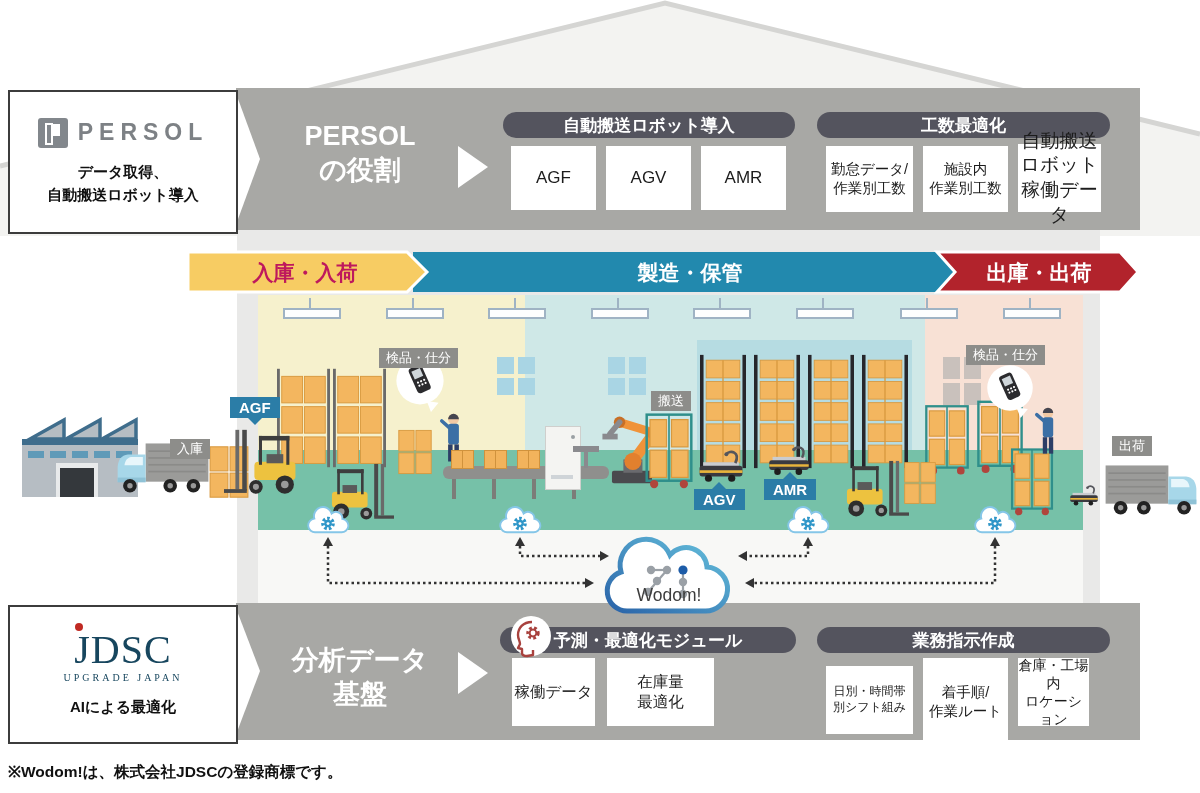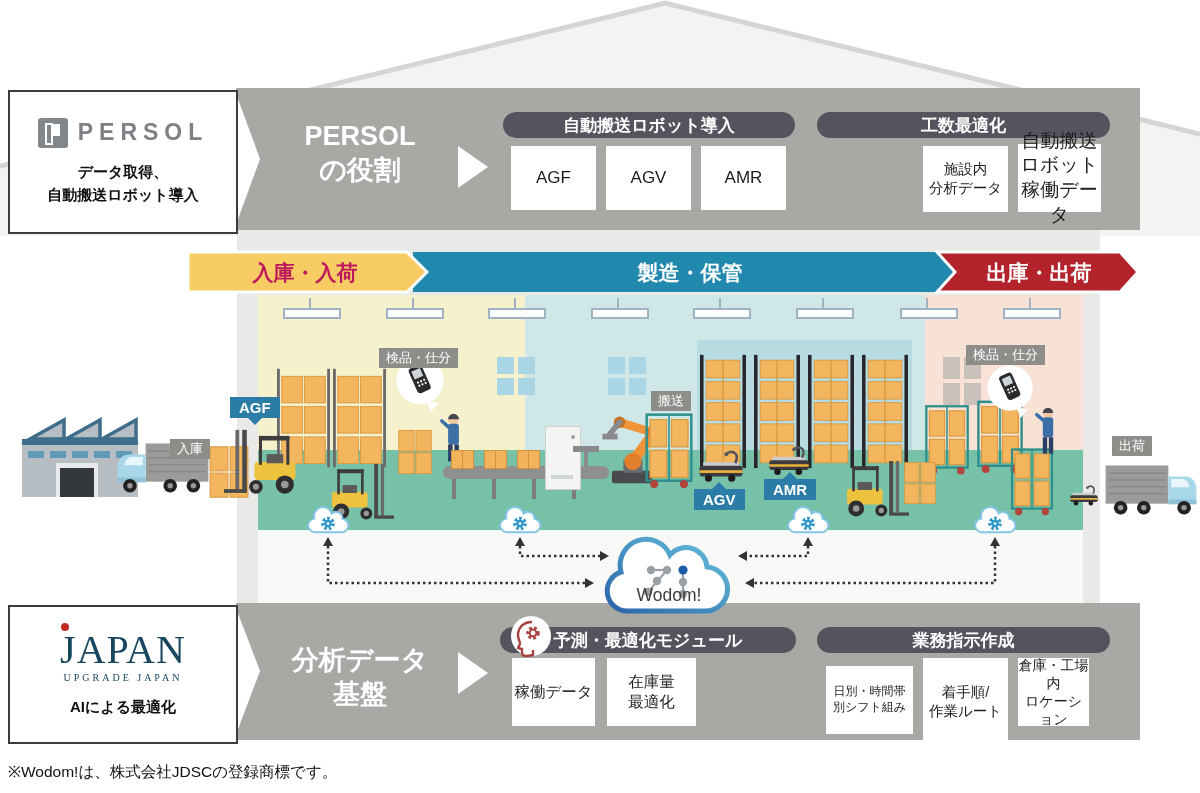"勤怠データ/" div.wbox { html: none -> <div>勤怠データ/ 作業別工数</div> }
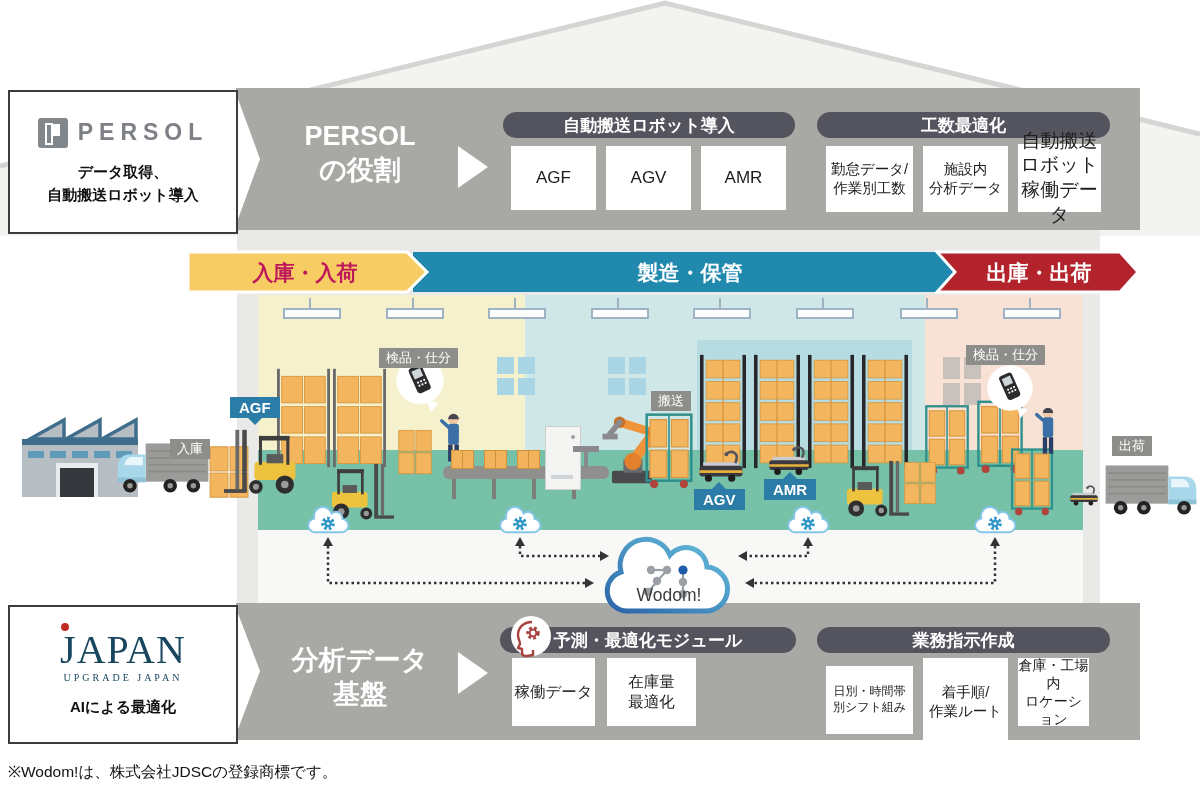"施設内" div.wbox { text: 分析データ -> 作業別工数 }
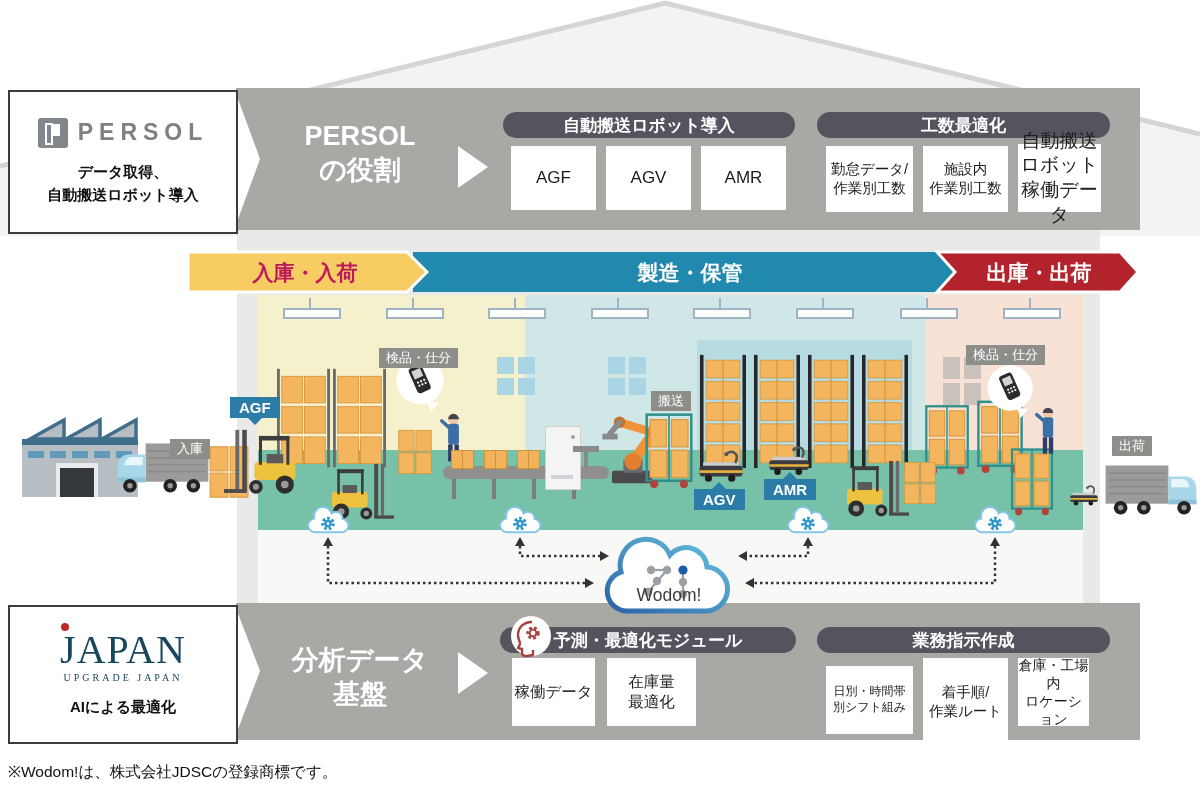"JAPAN" span { text: JAPAN -> JDSC }
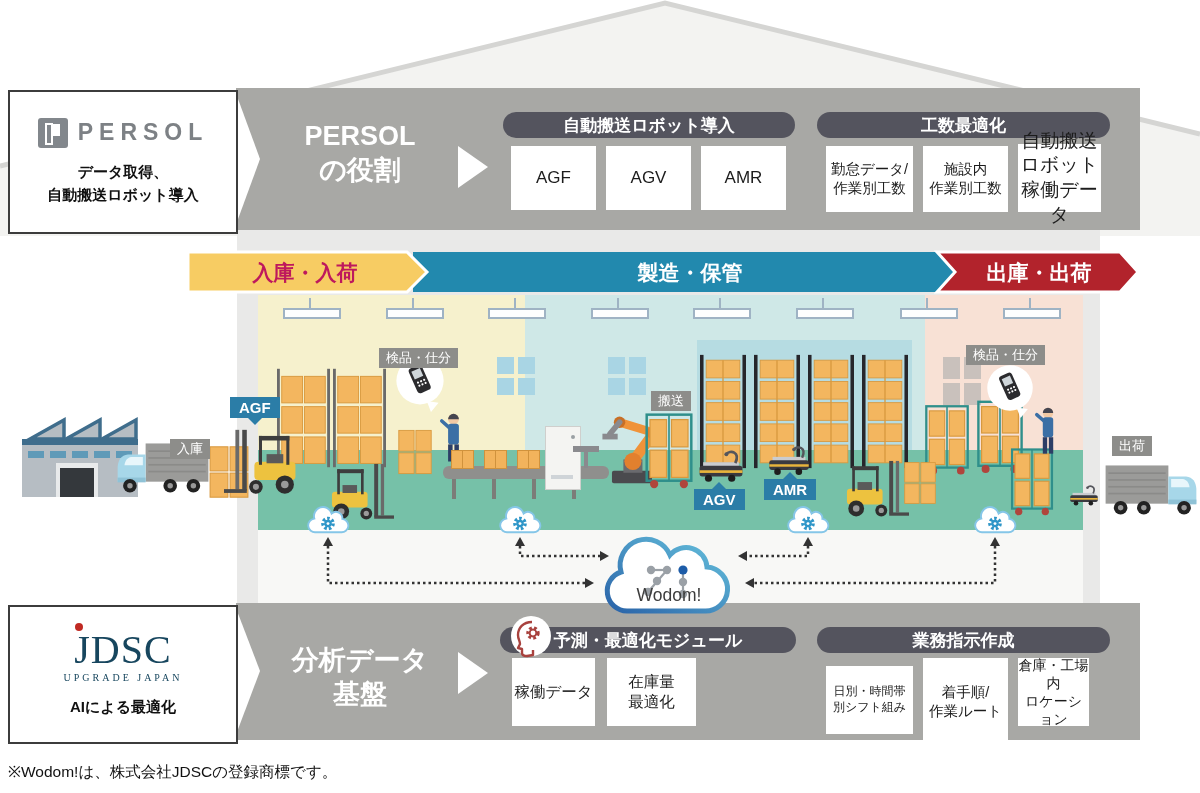"在庫量" div.wbox { width: 89px -> 107px }
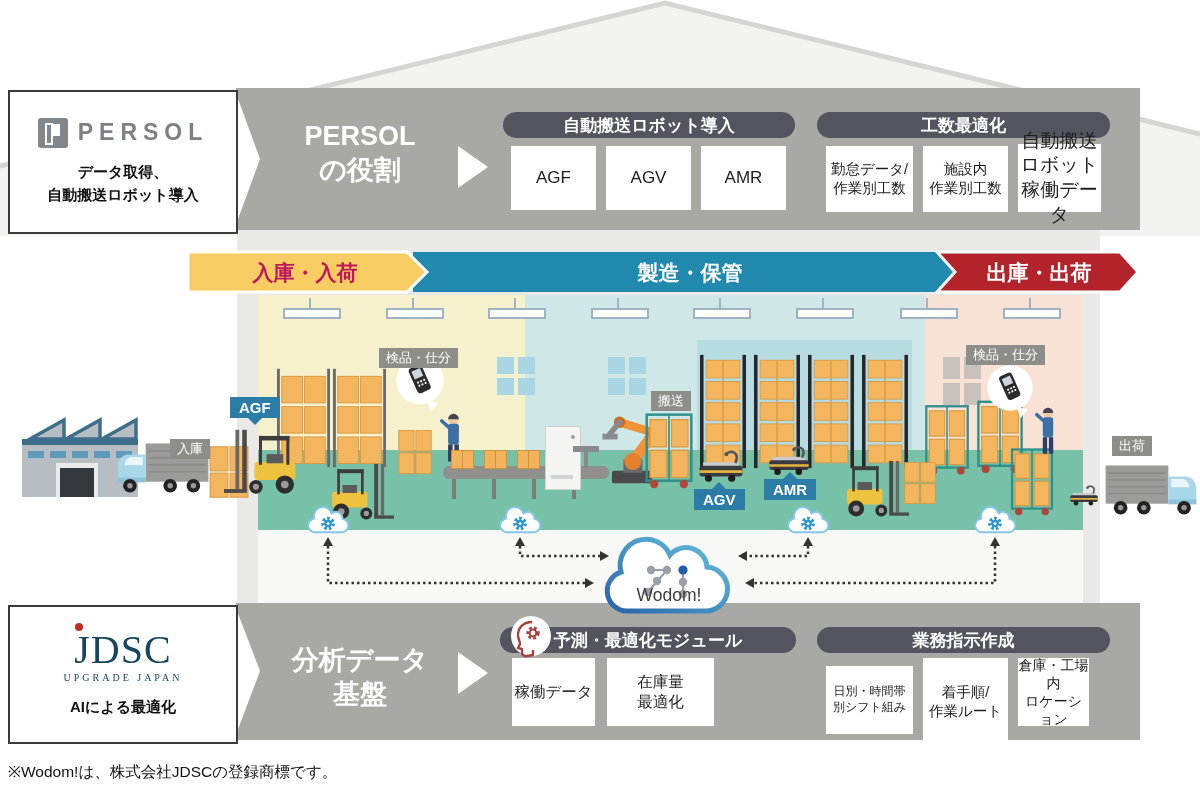"※Wodom!は、株式会社JDSCの登録商標です。" .footnote { font-weight: normal -> bold }
